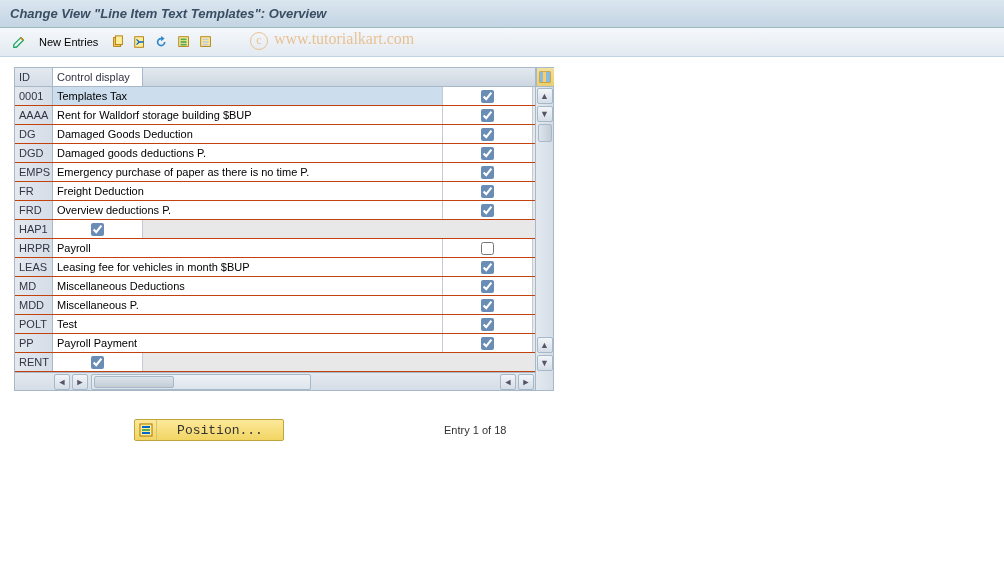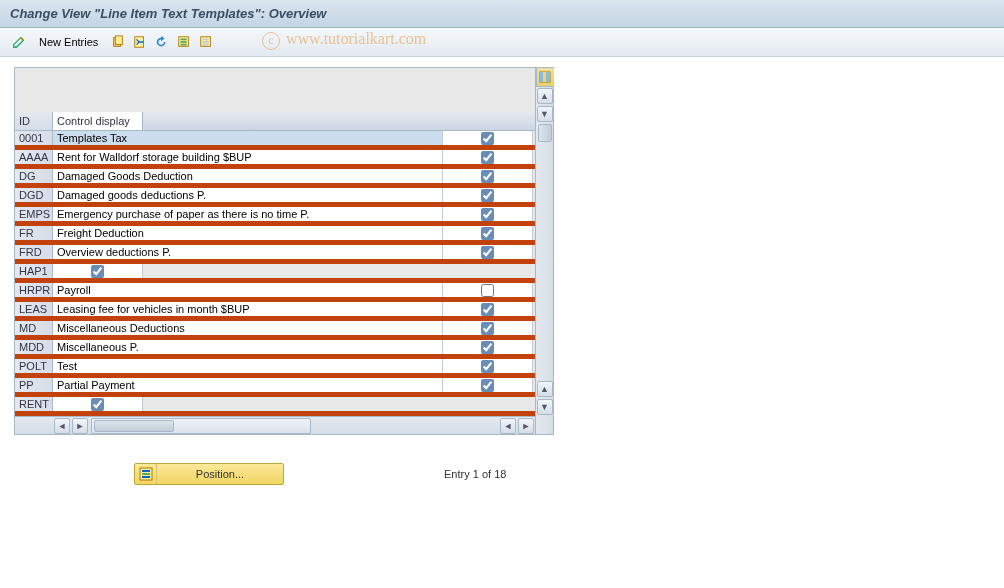"c www.tutorialkart.com" .watermark { left: 262px -> 250px }
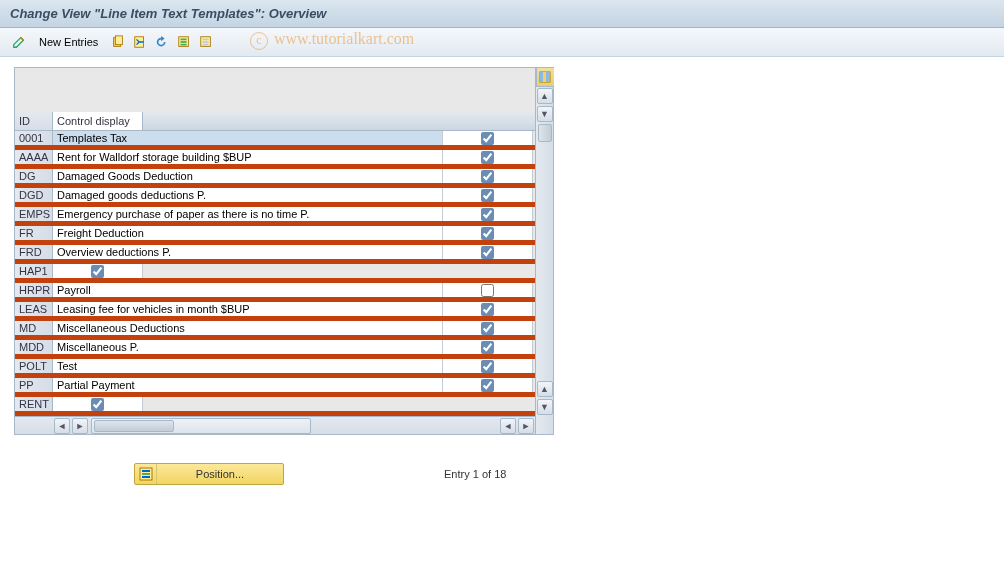"ID" .grid-inner { margin-top: 44px -> none }
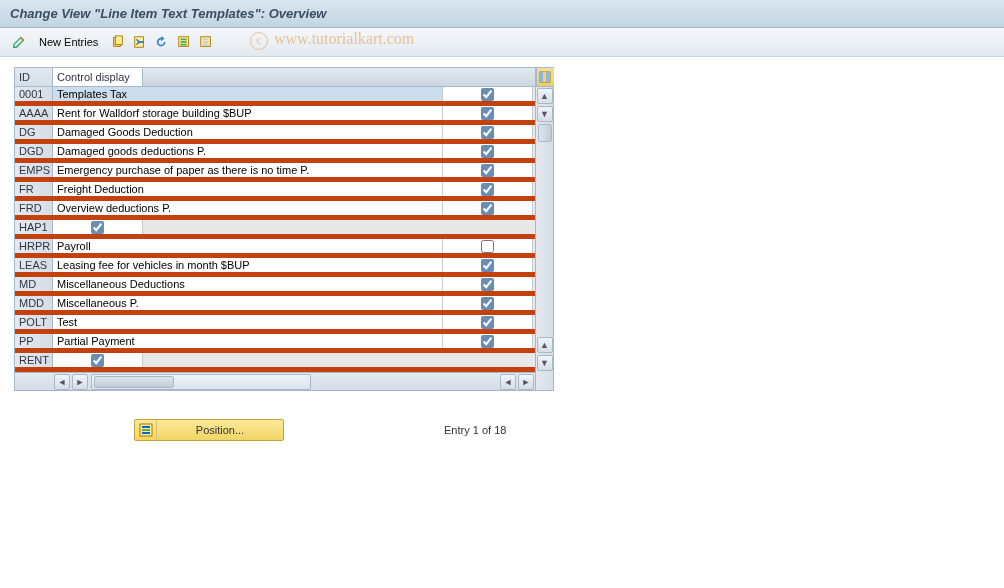"0001" .grid-body .grid-row { border-bottom: 5px solid #c2410c -> 1px solid #c2410c }
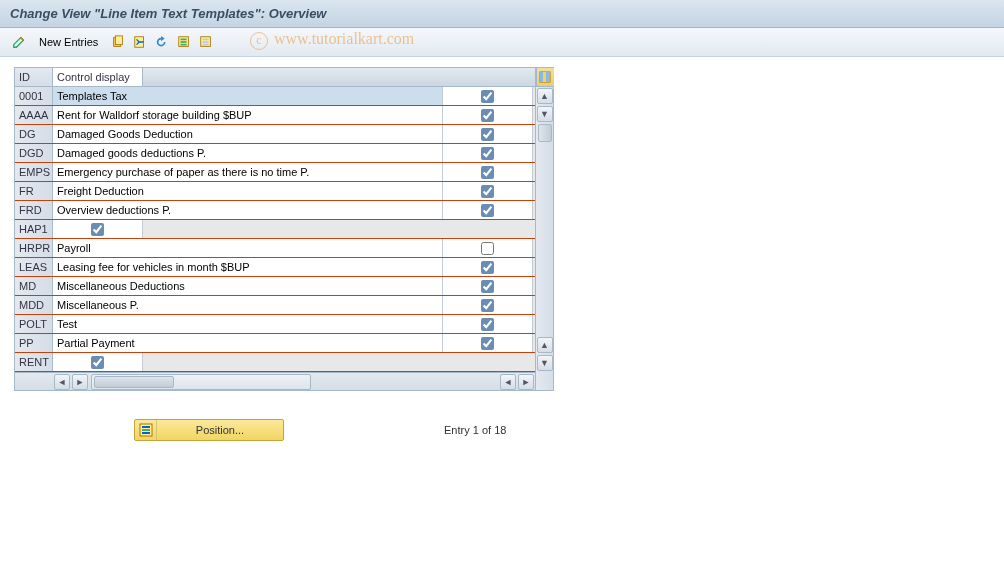"Partial Payment" div.grid-cell { text: Partial -> Payroll }
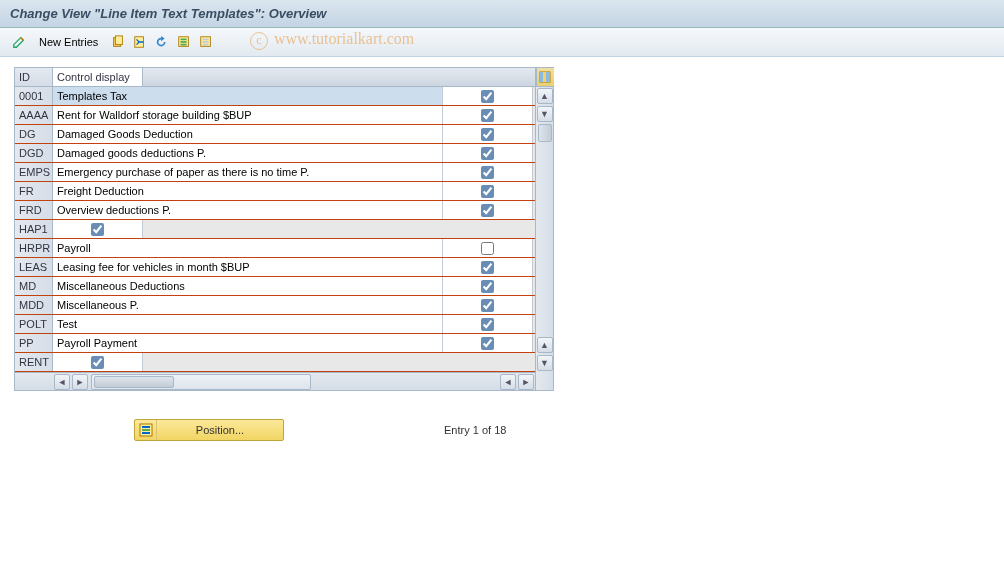"Position..." .position-btn .pb-label { font-family: none -> Liberation Mono, monospace; font-size: 11px -> 13px }
